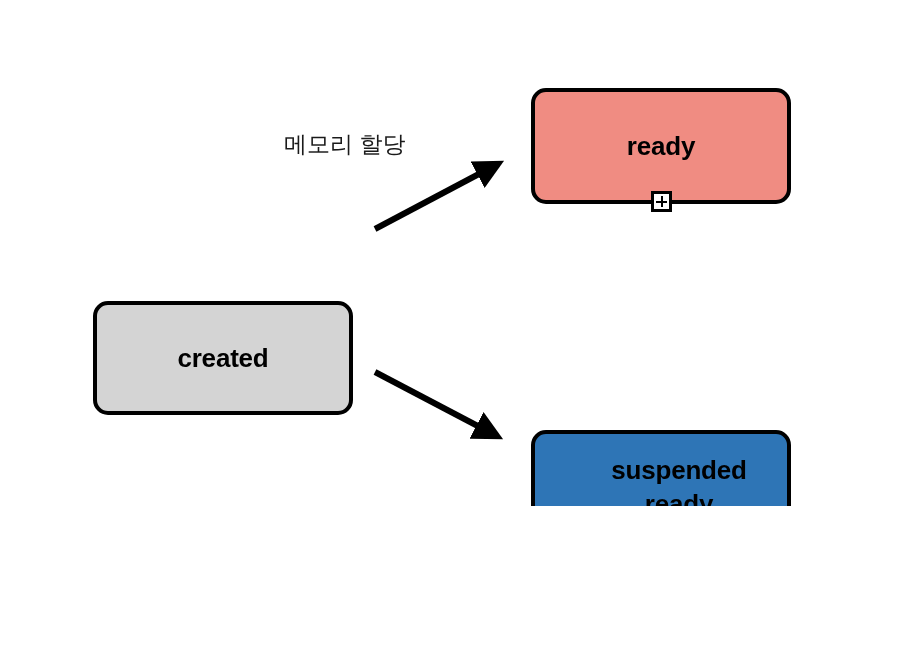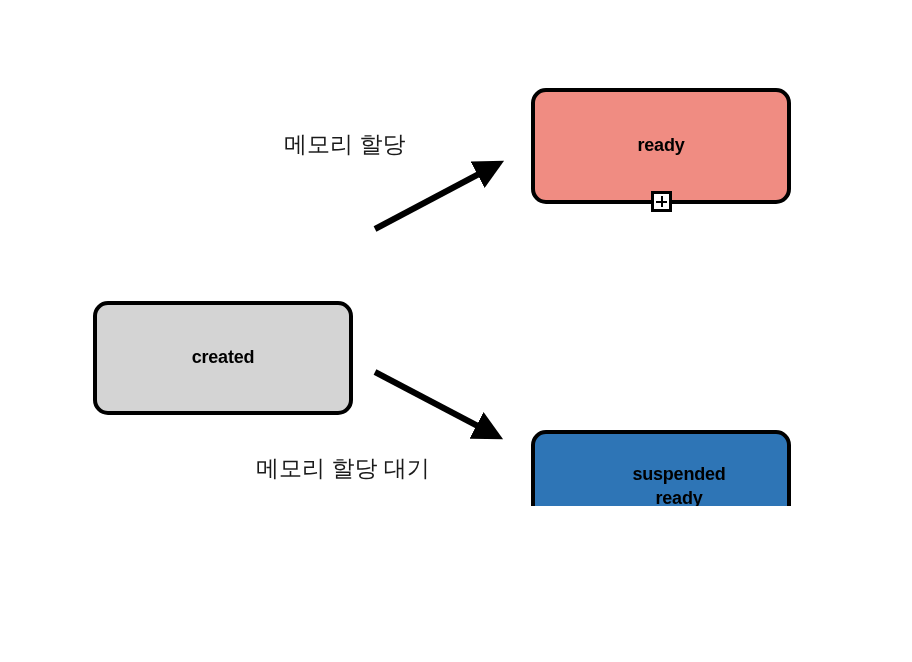"ready" .node-label { font-size: 18px -> 26px }
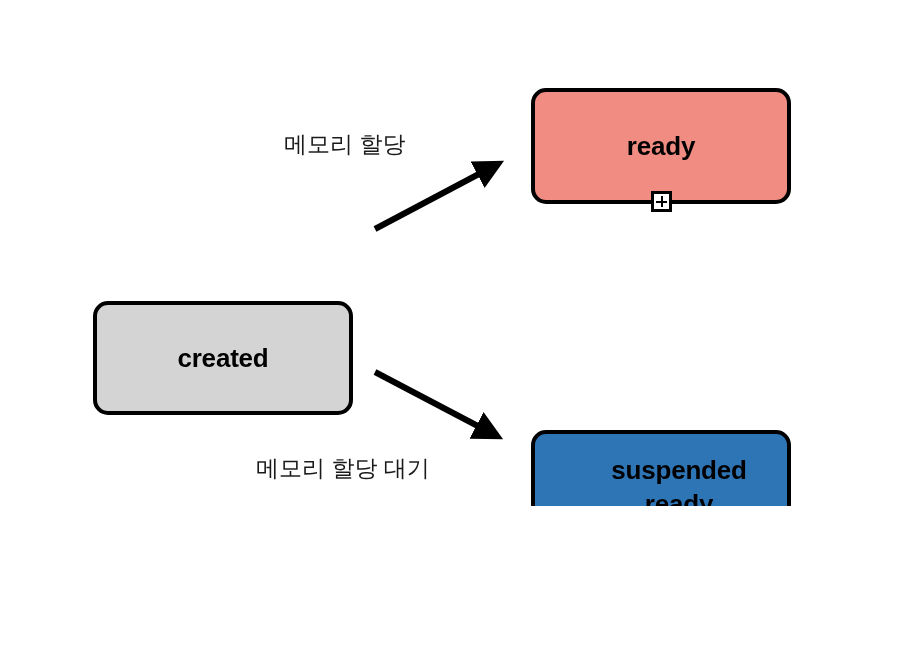"메모리 할당 대기" div.edge-label { html: <div>메모리 할당 대기</div> -> none }
